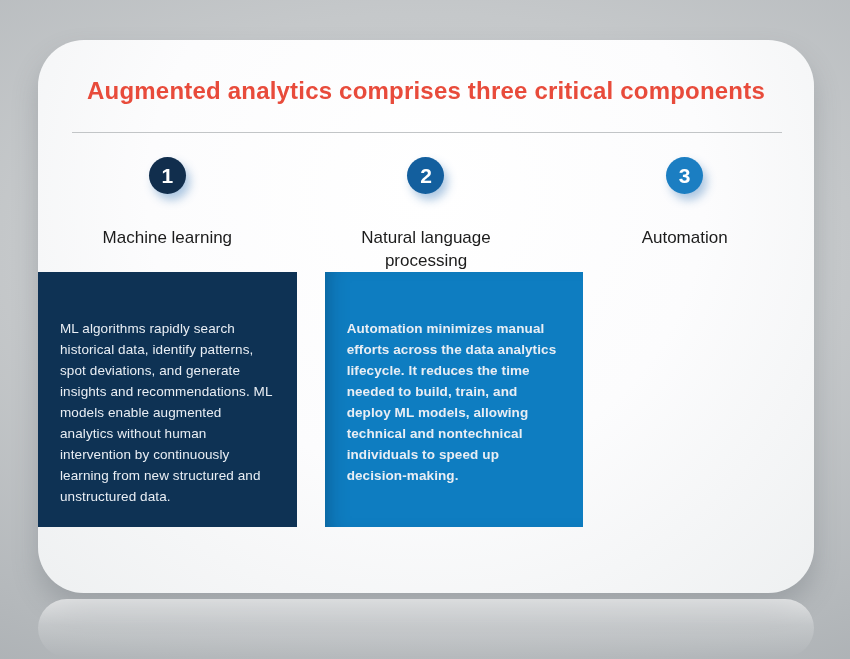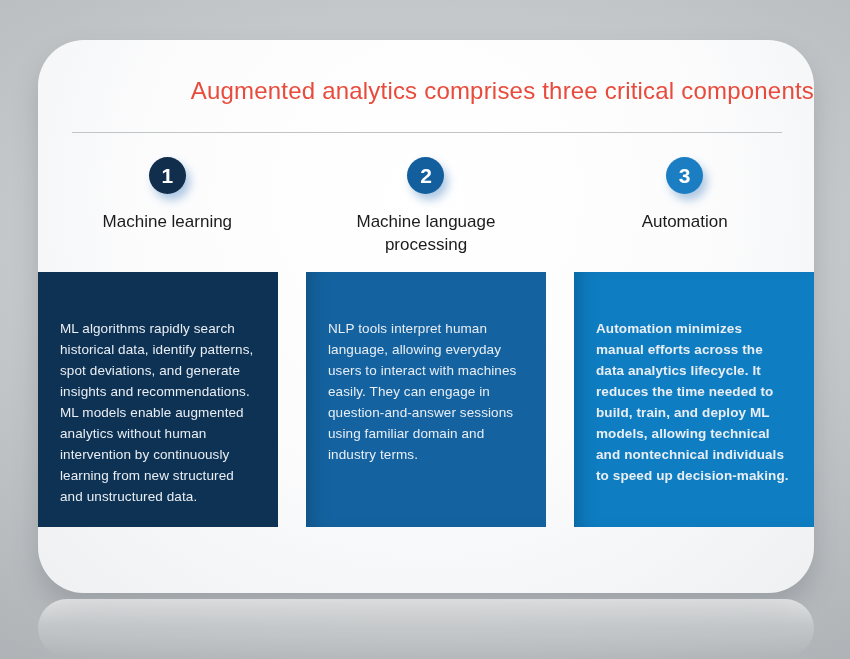"Augmented analytics comprises three" .title { font-weight: normal -> bold; text-align: right -> center }
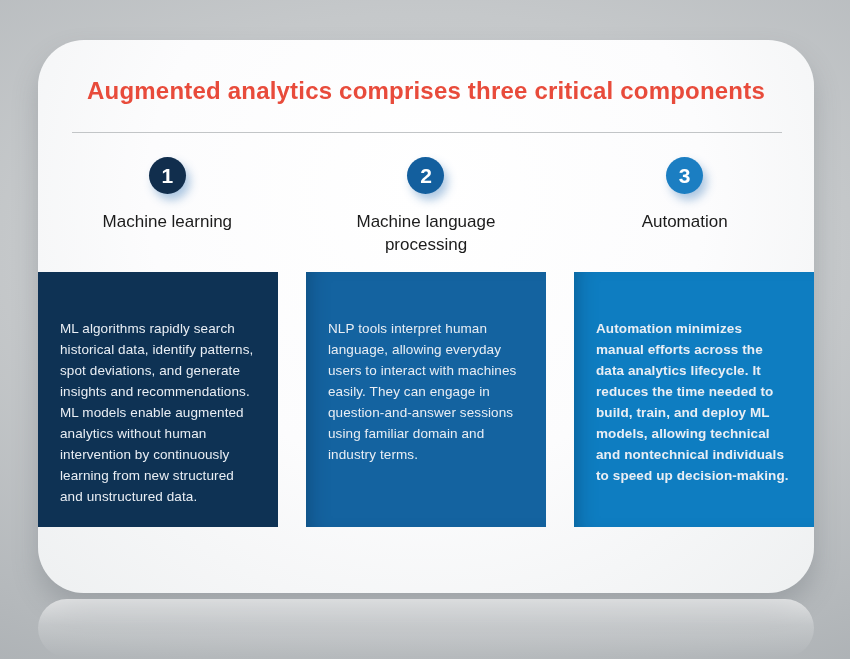"Machine learning" .heading { margin-top: 16px -> 32px }
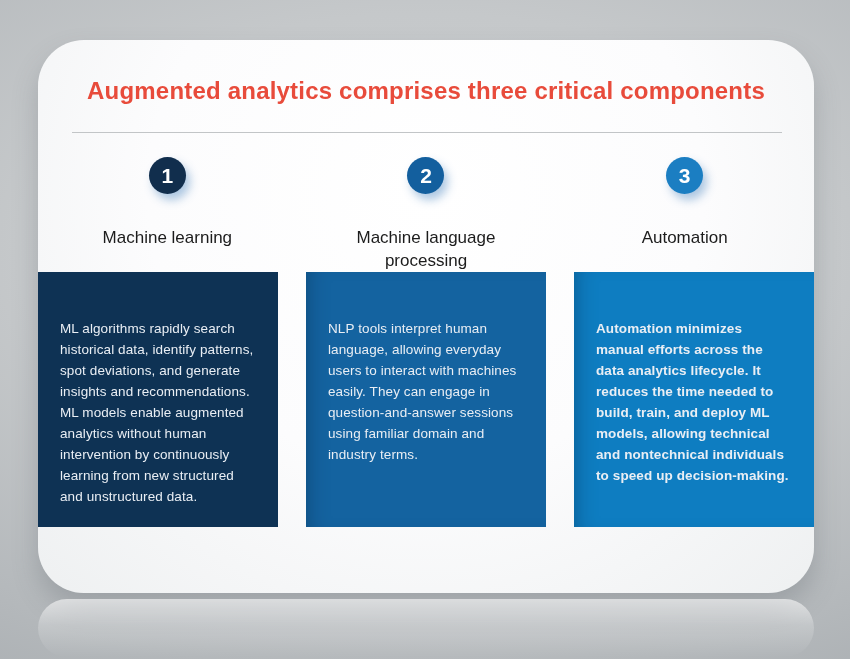"Machine language processing" div.heading { text: Machine -> Natural }
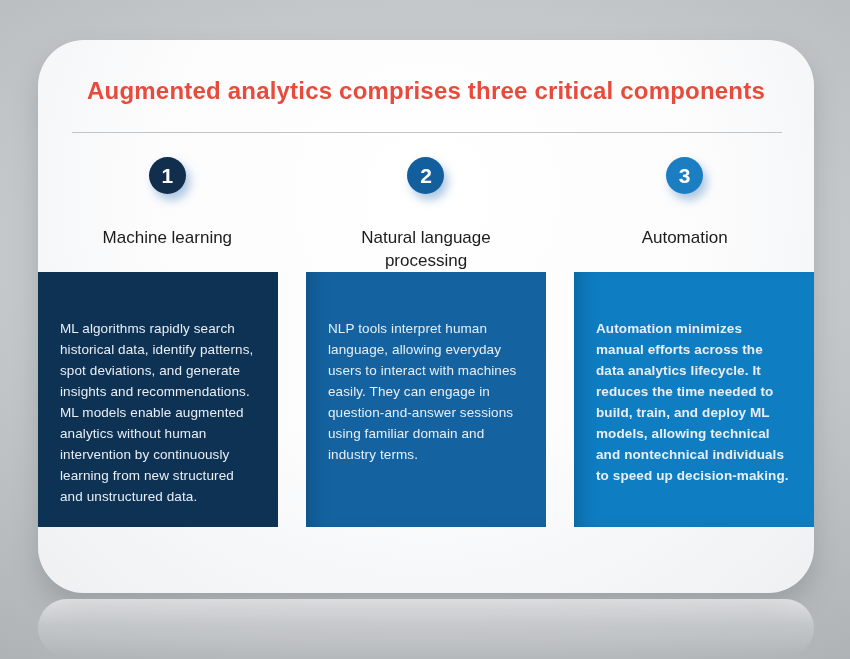"NLP tools interpret human language," div.panel { html: <div> <span></span> <span>NLP tools interpret human language, allowing everyday users to interact with machines easily. They can engage in question-and-answer sessions using familiar domain and industry terms.</span> </div> -> none }
